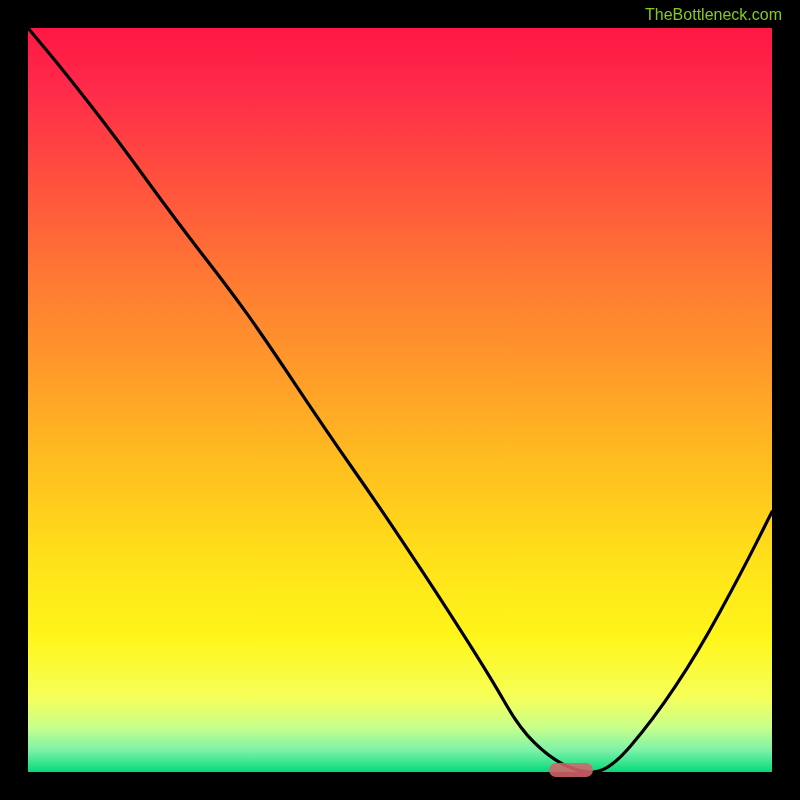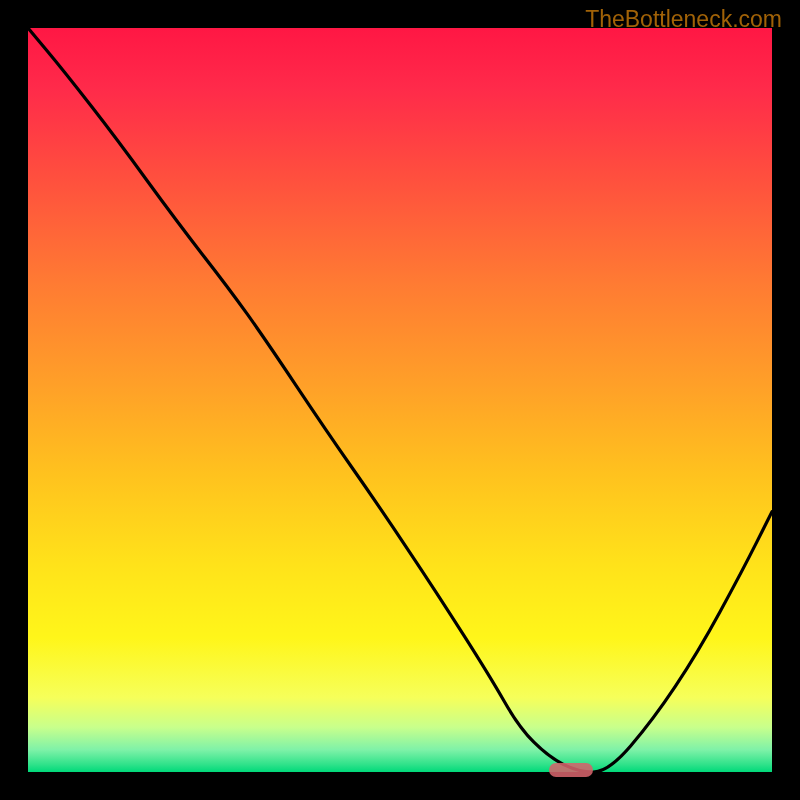"TheBottleneck.com" .watermark { color: #a16207 -> #84cc16; font-size: 23px -> 16px }
